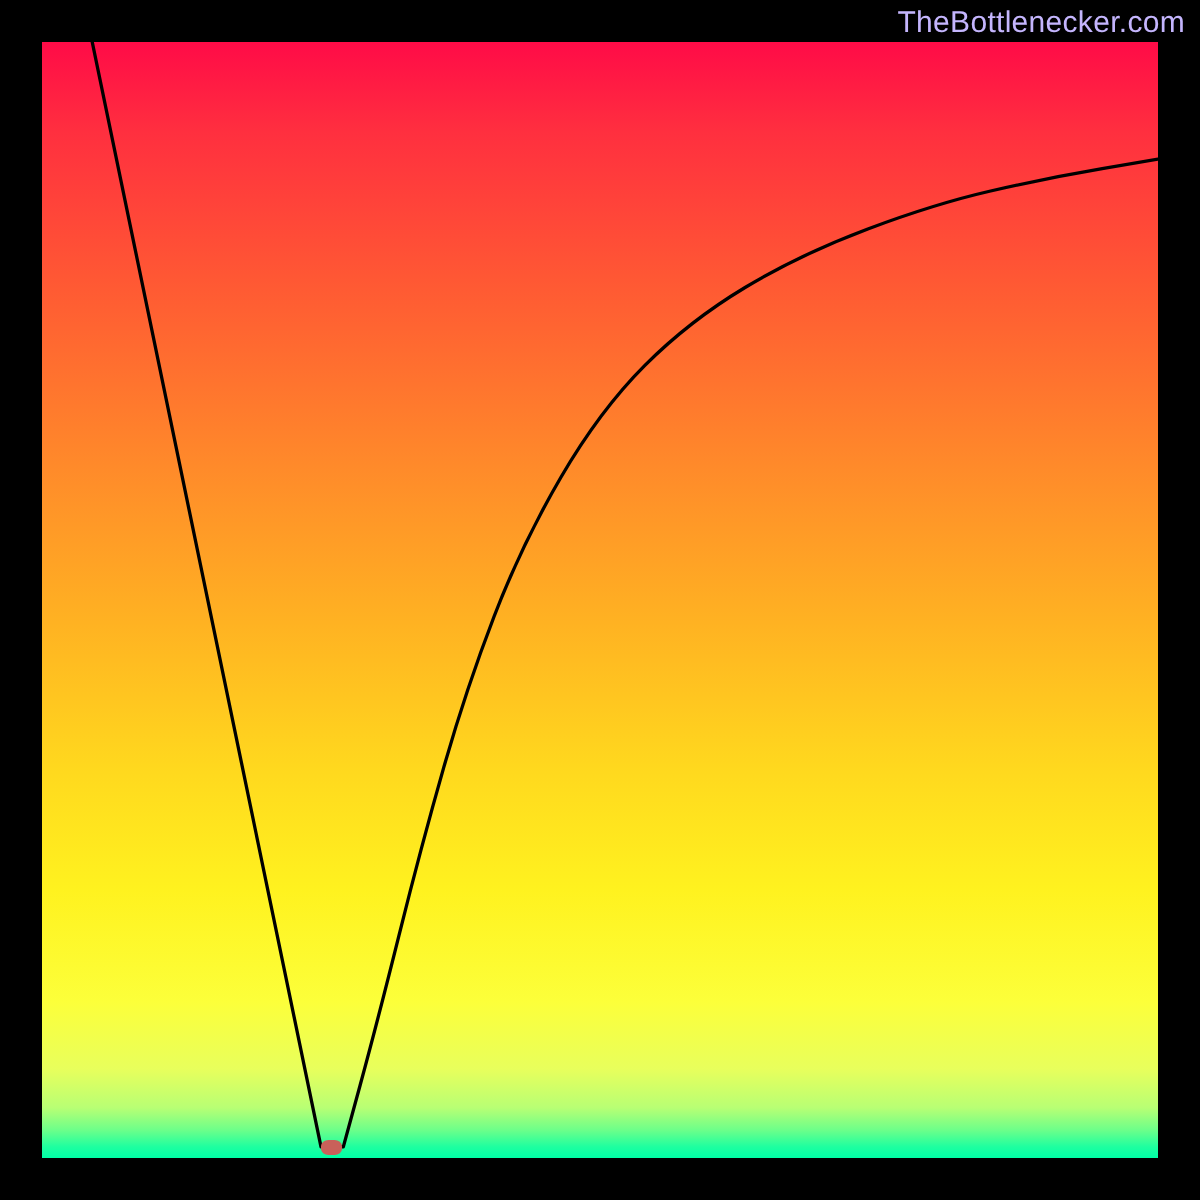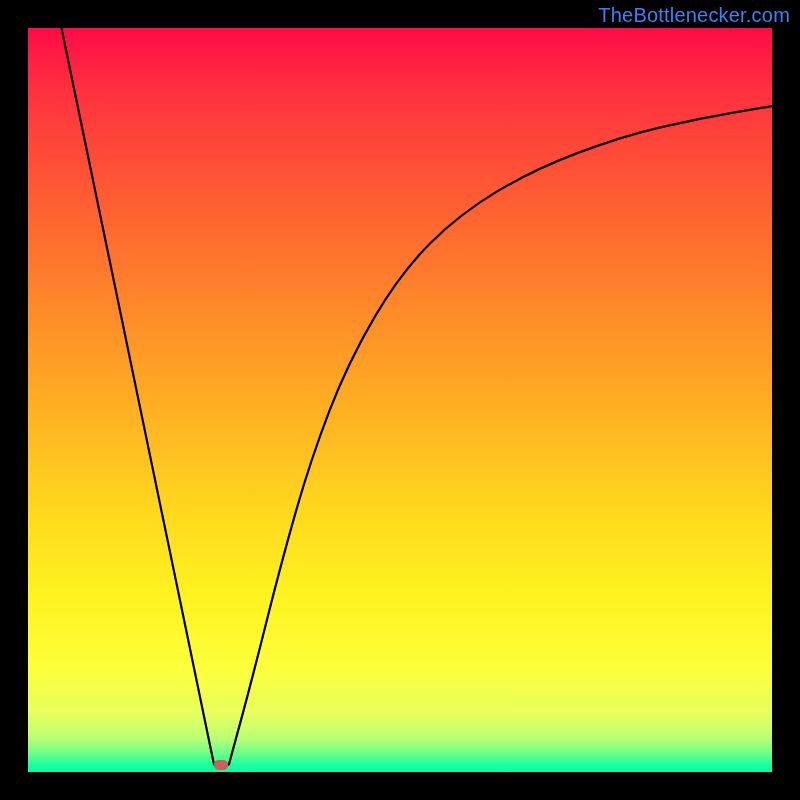"TheBottlenecker.com" .attribution { color: #3b82f6 -> #c4b5fd }
